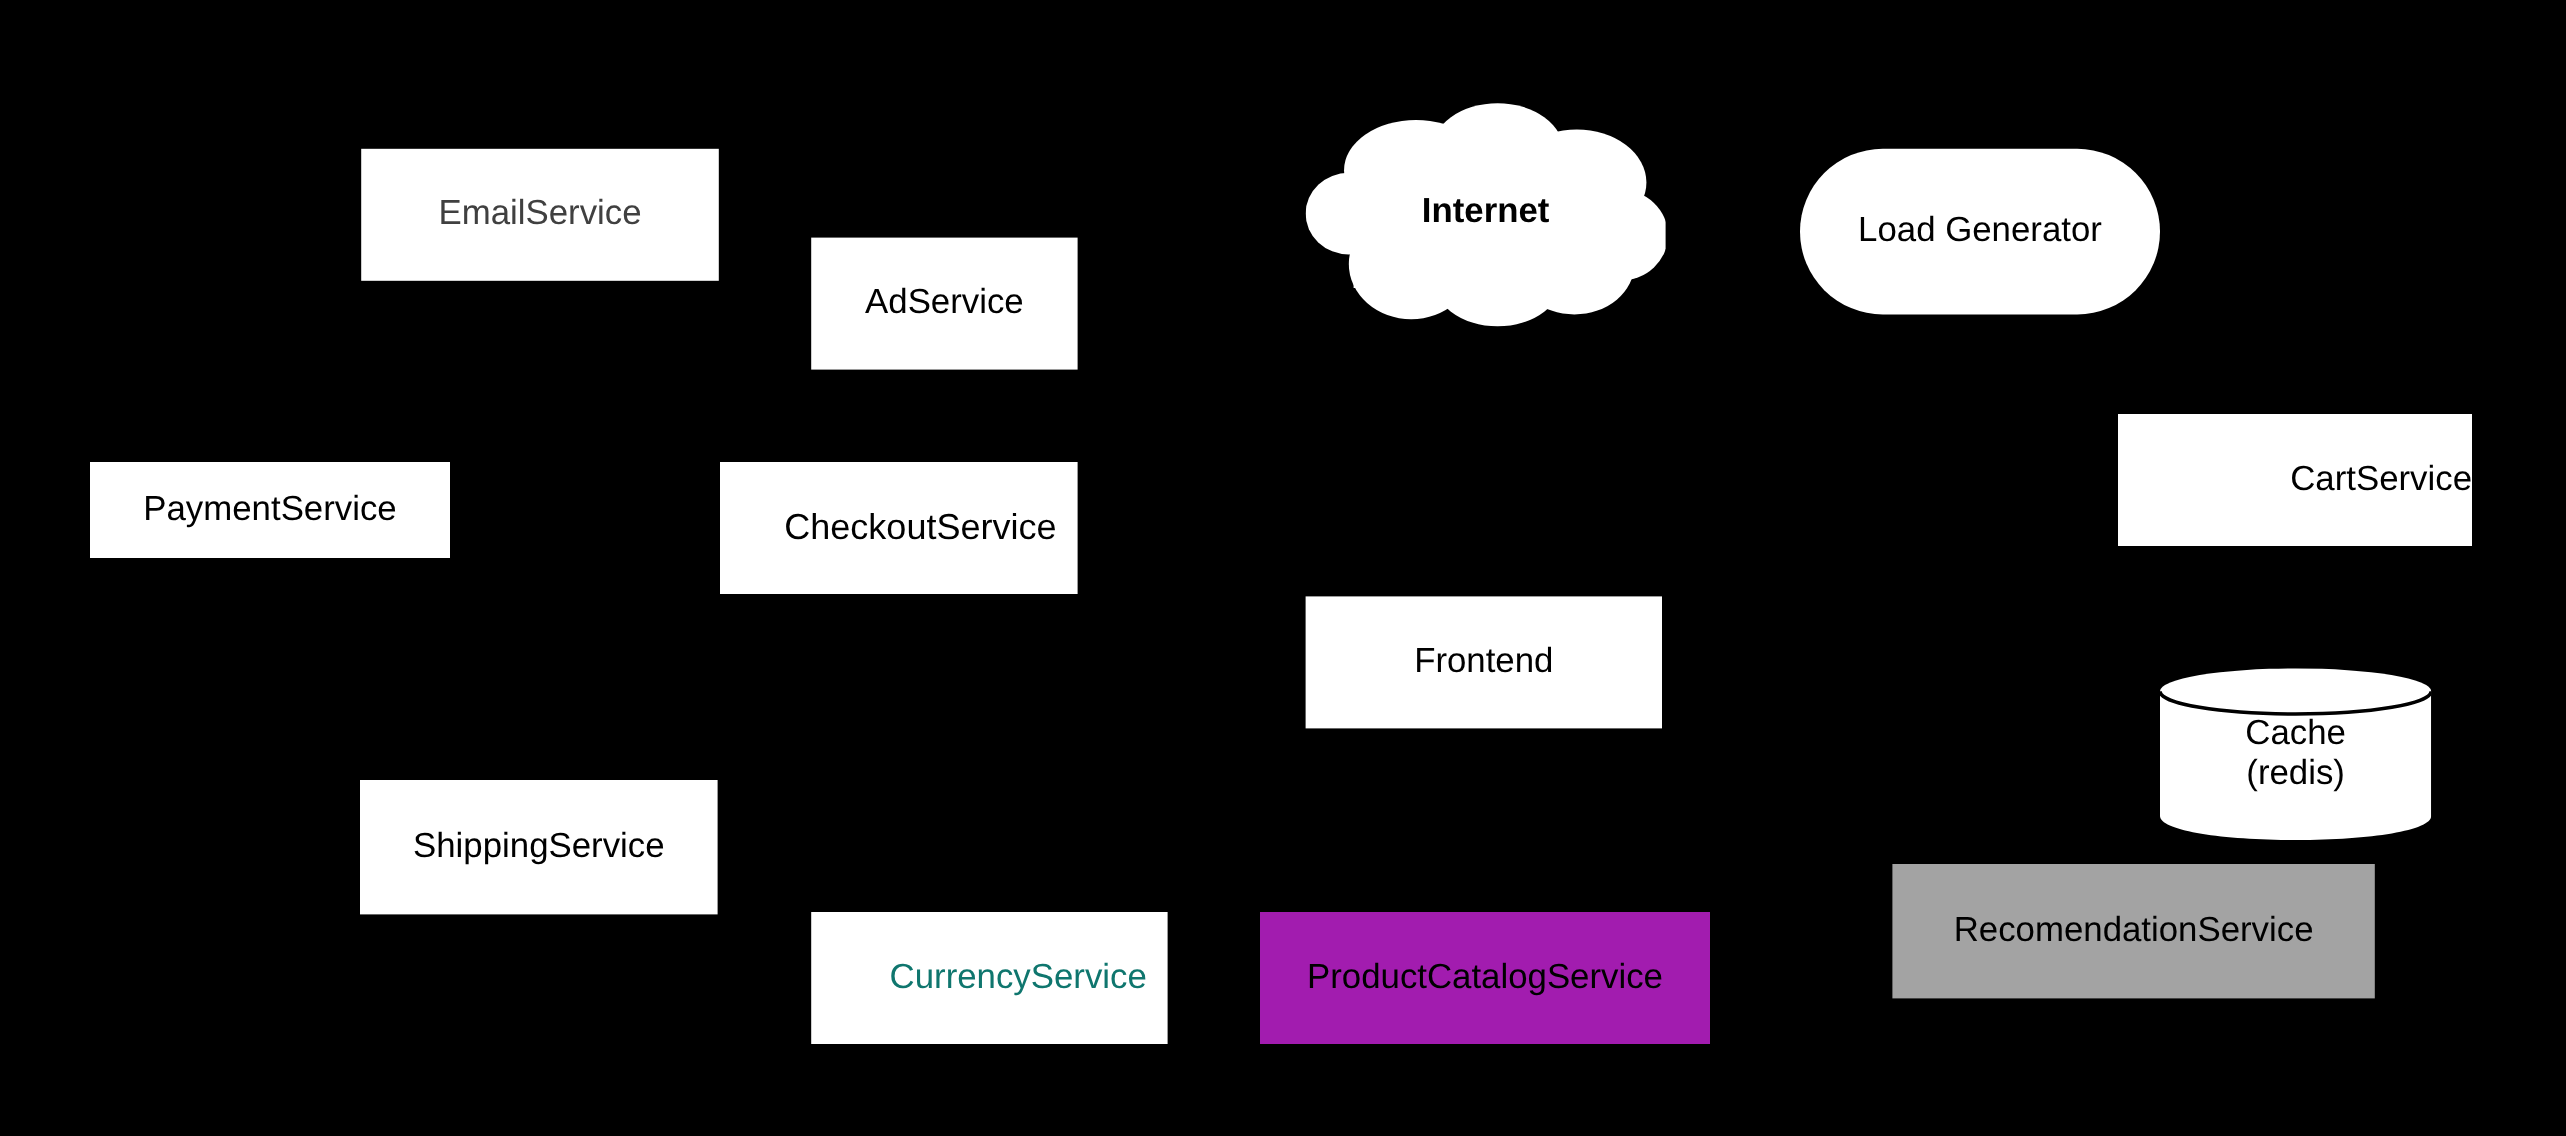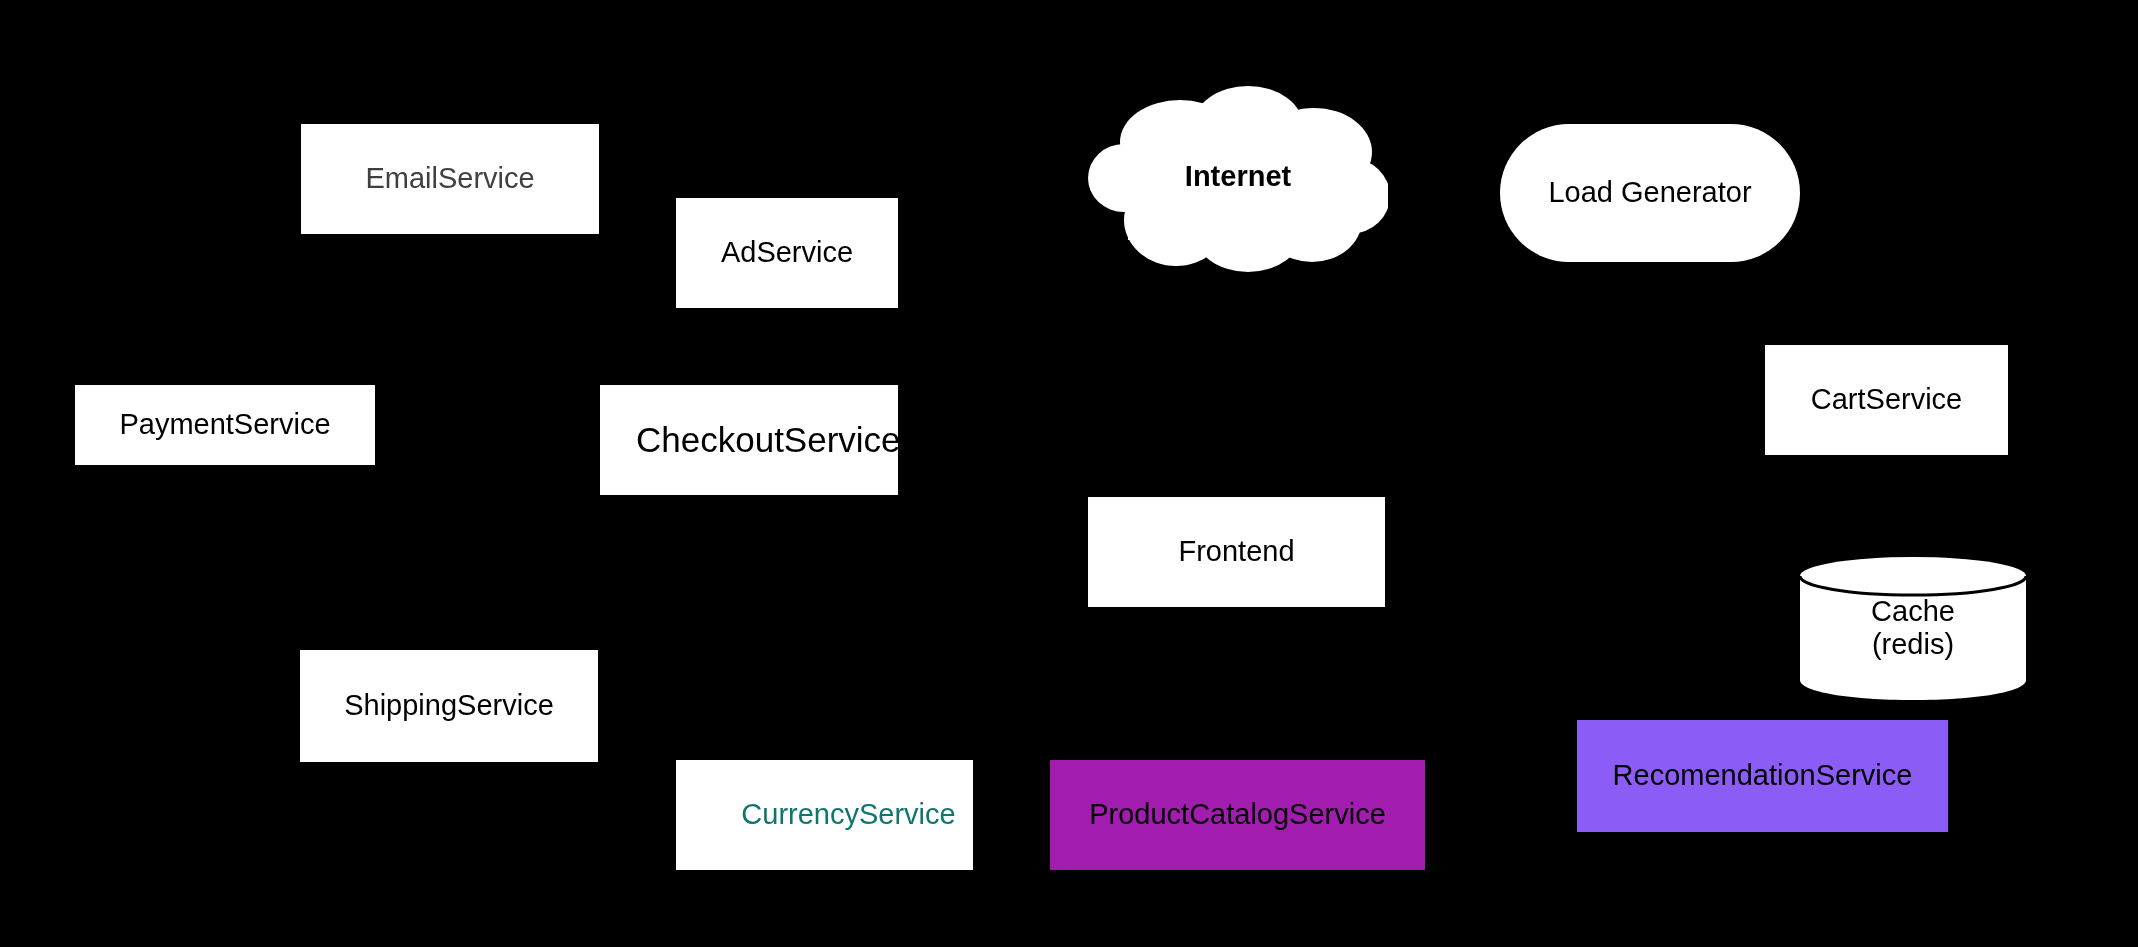"CartService" div.node { text-align: none -> right; width: 243px -> 295px }
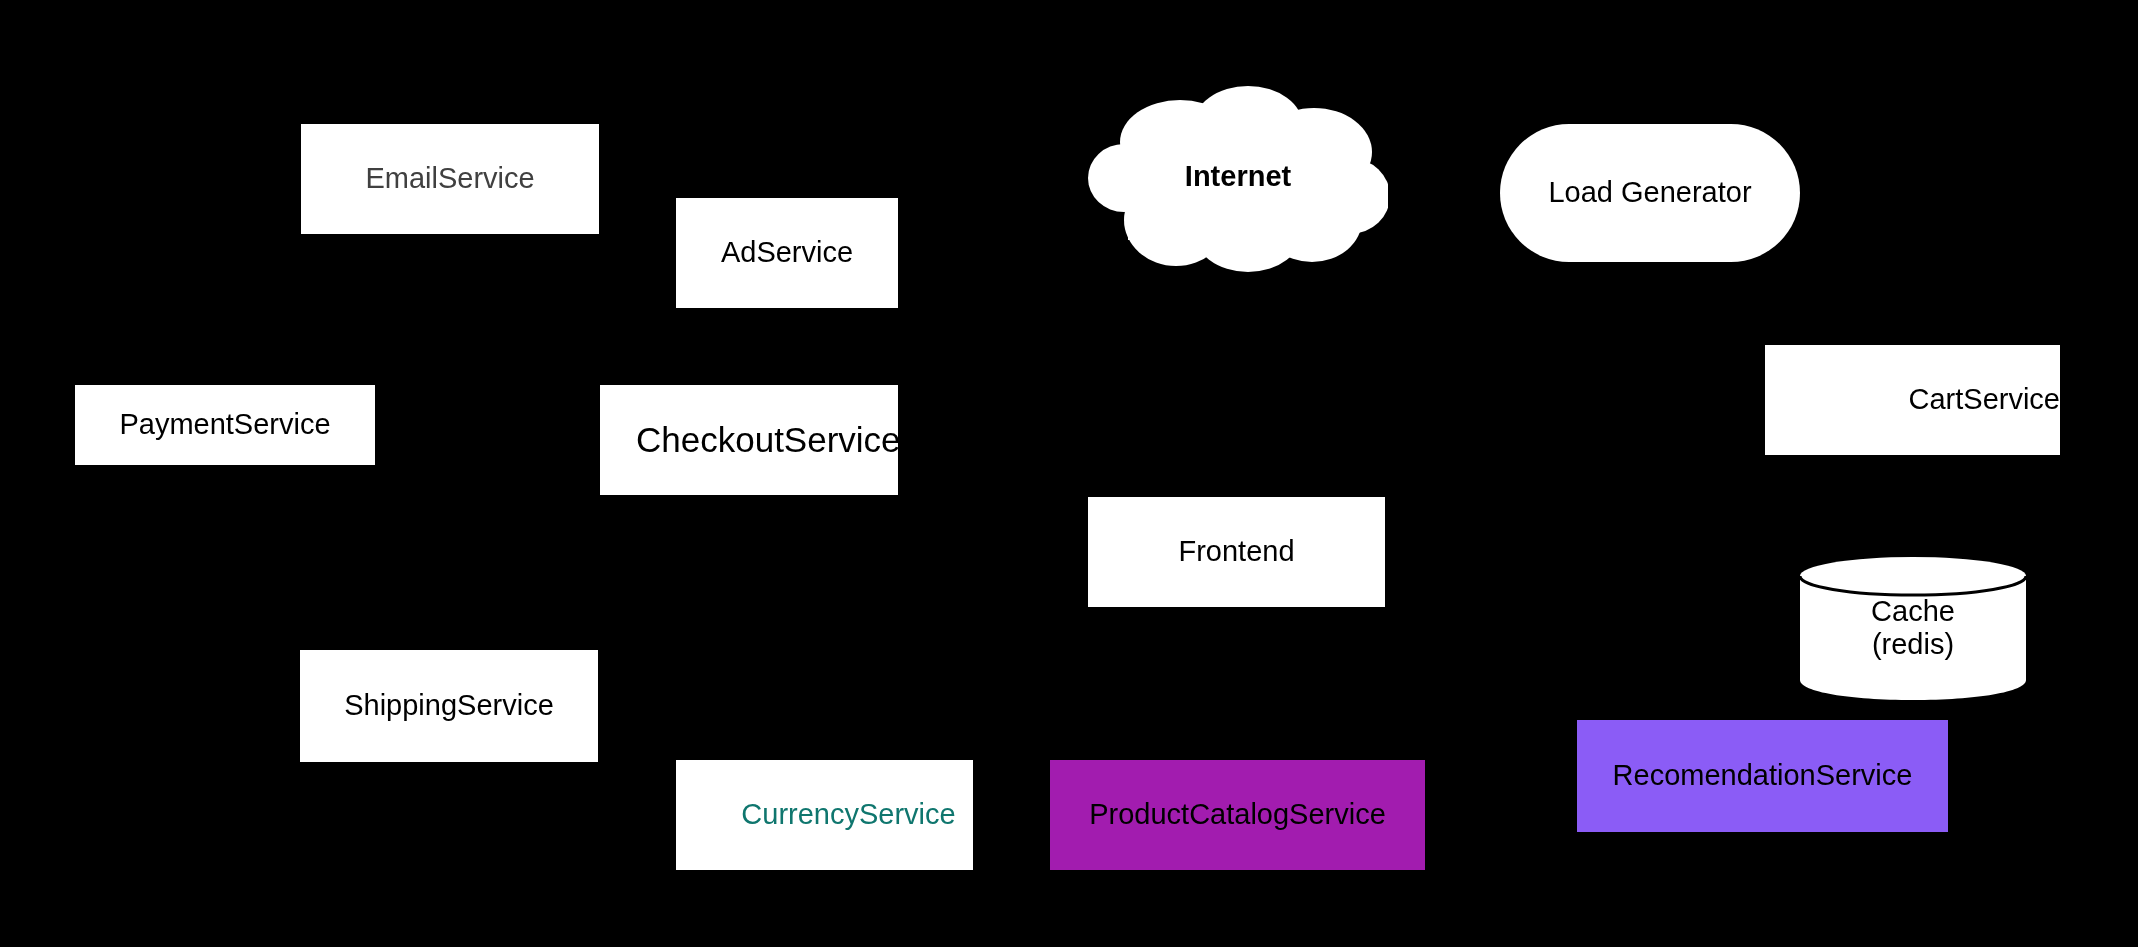"CheckoutService" div.node { font-size: 35px -> 30px }
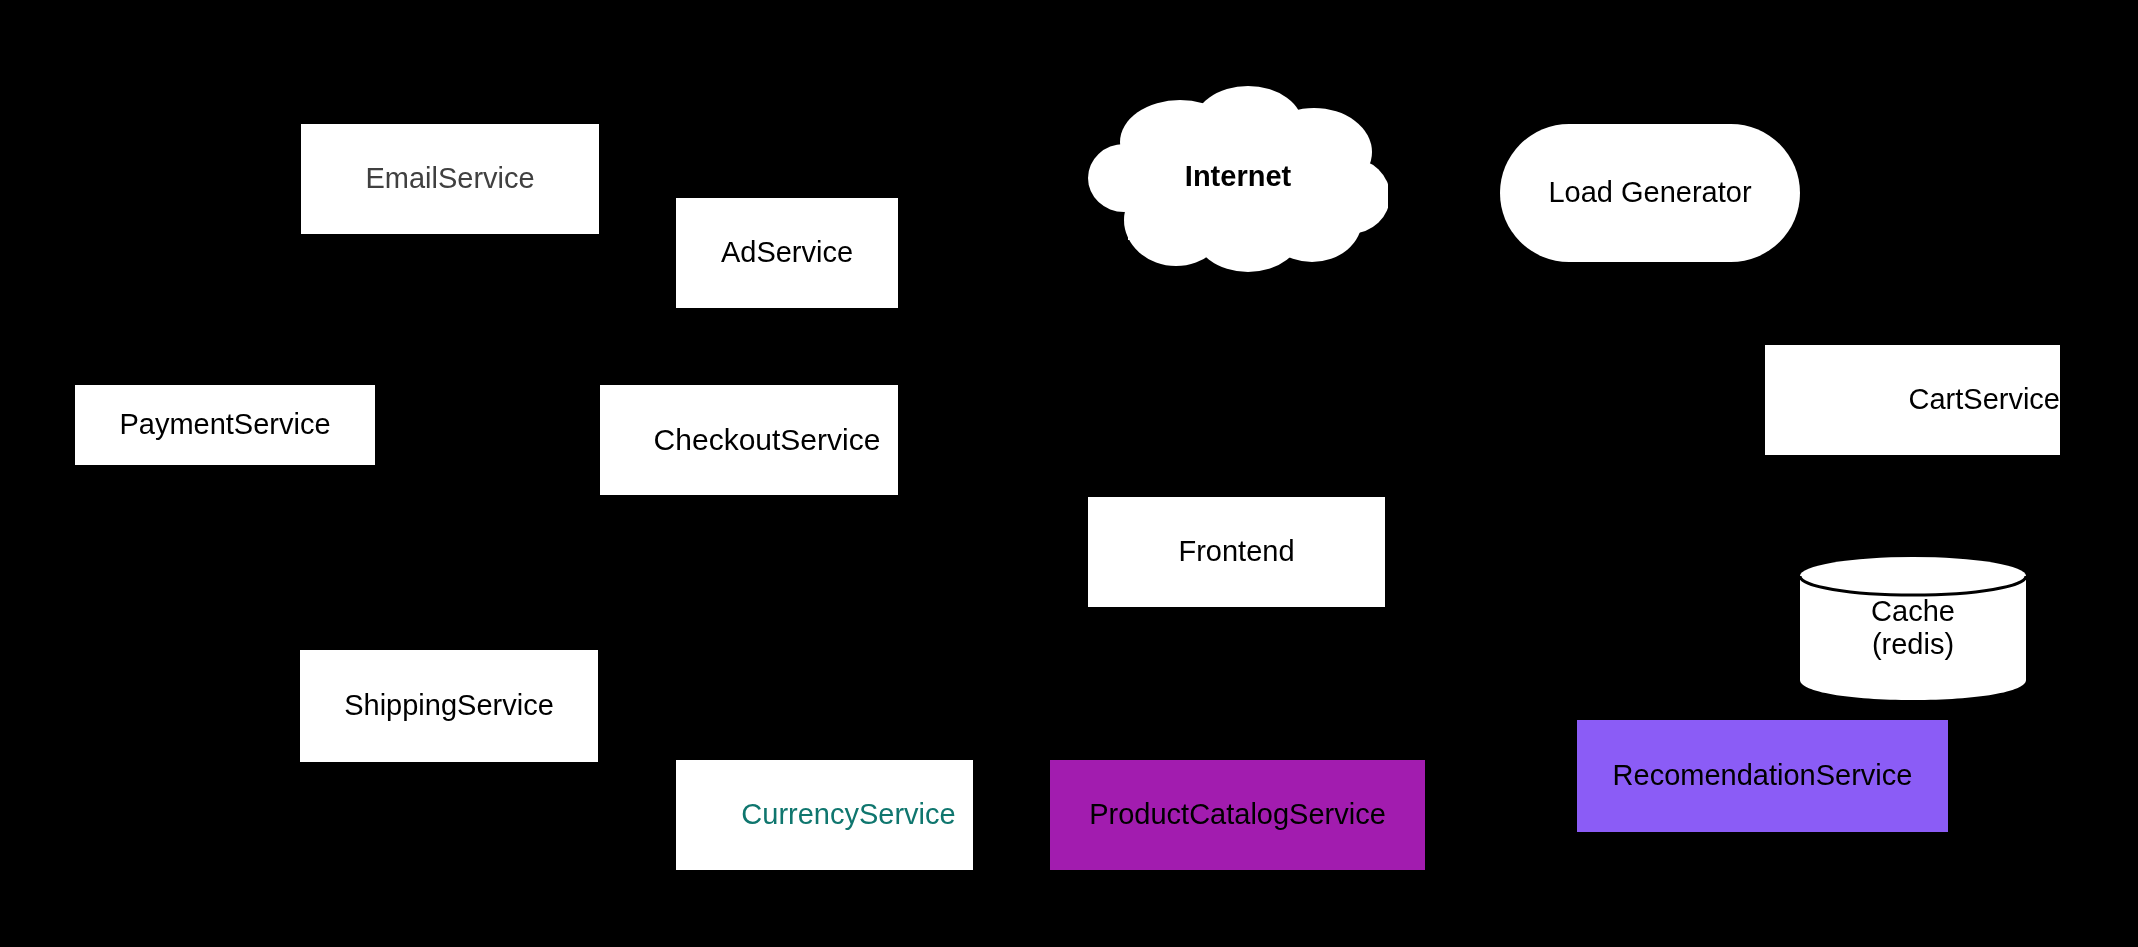"RecomendationService" div.node { background: #8b5cf6 -> #a3a3a3; width: 371px -> 402px }
